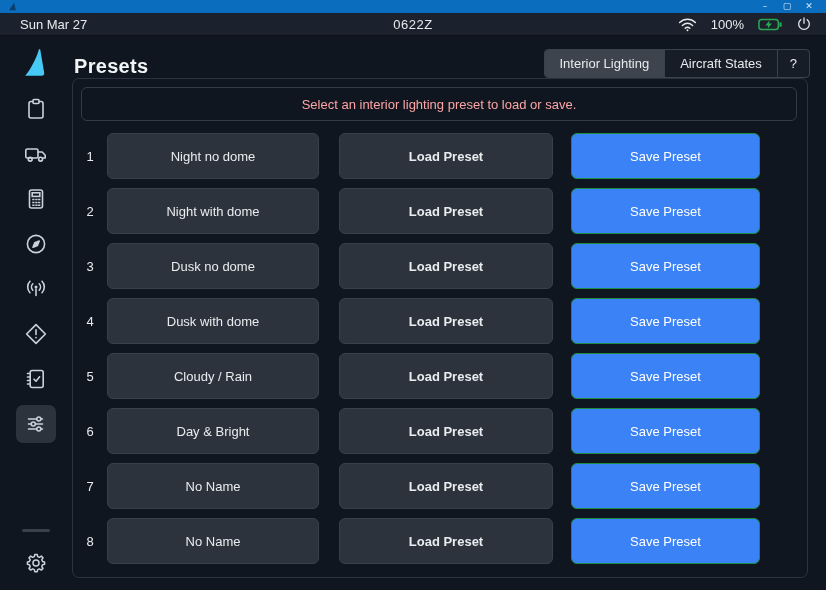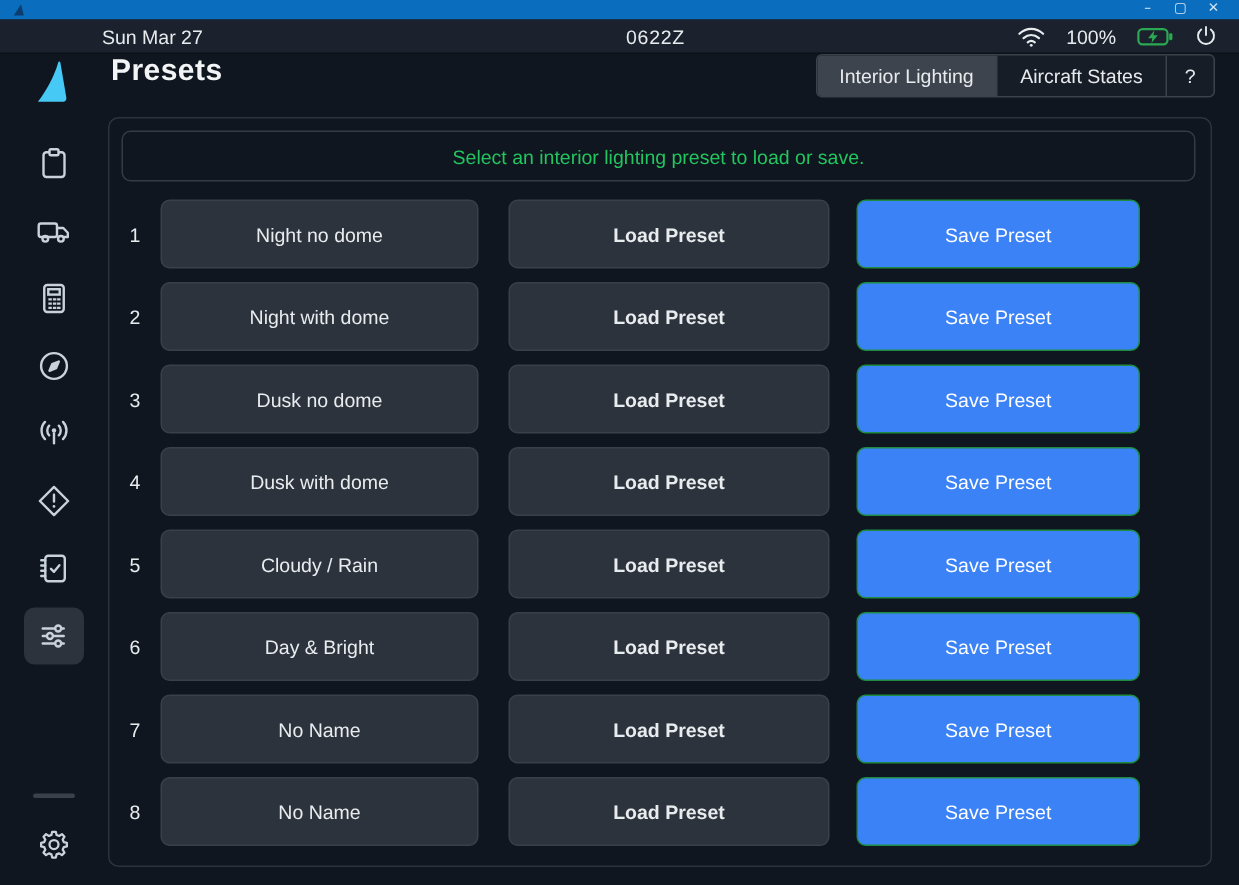"Sun Mar 27" .statusbar .left { margin-left: 48px -> none }
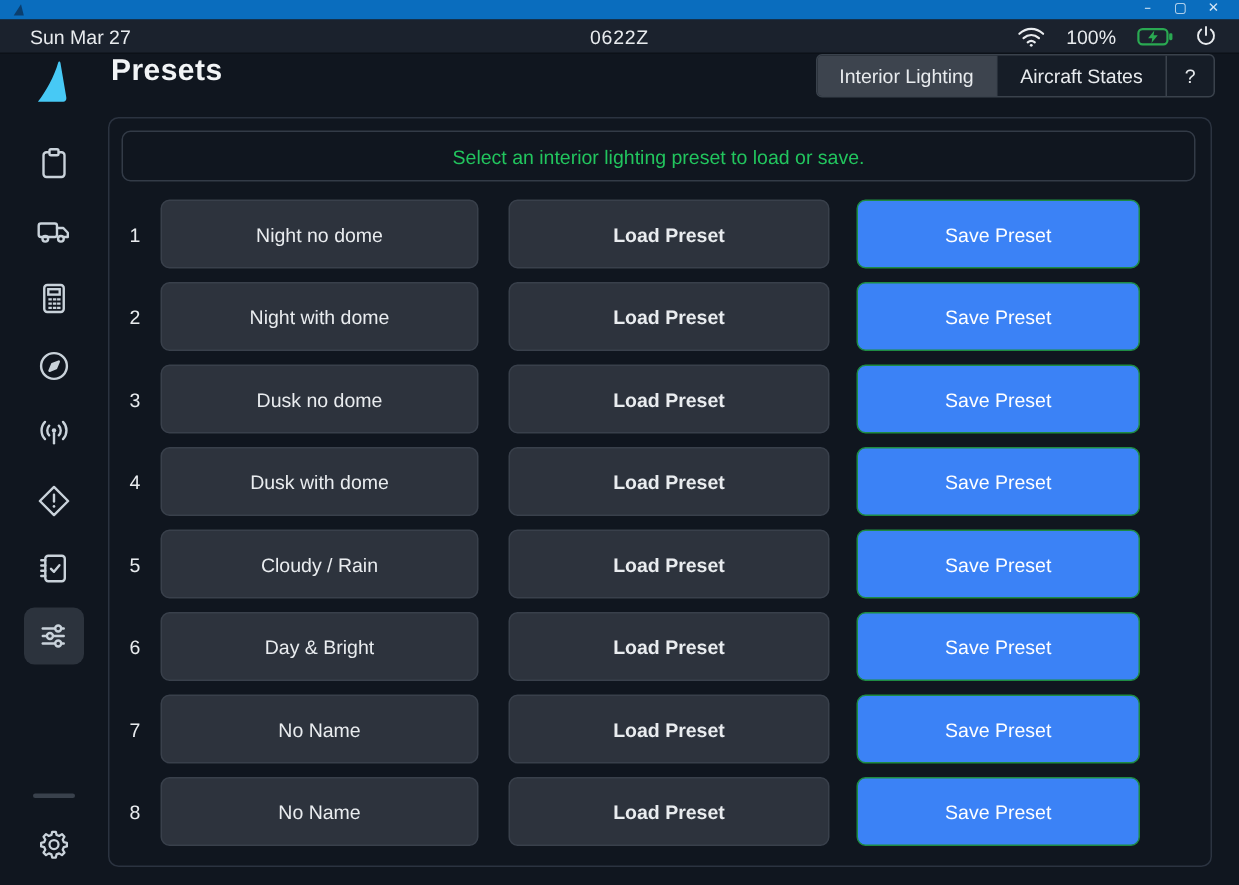"Presets" .app-header { align-items: flex-start -> flex-end }
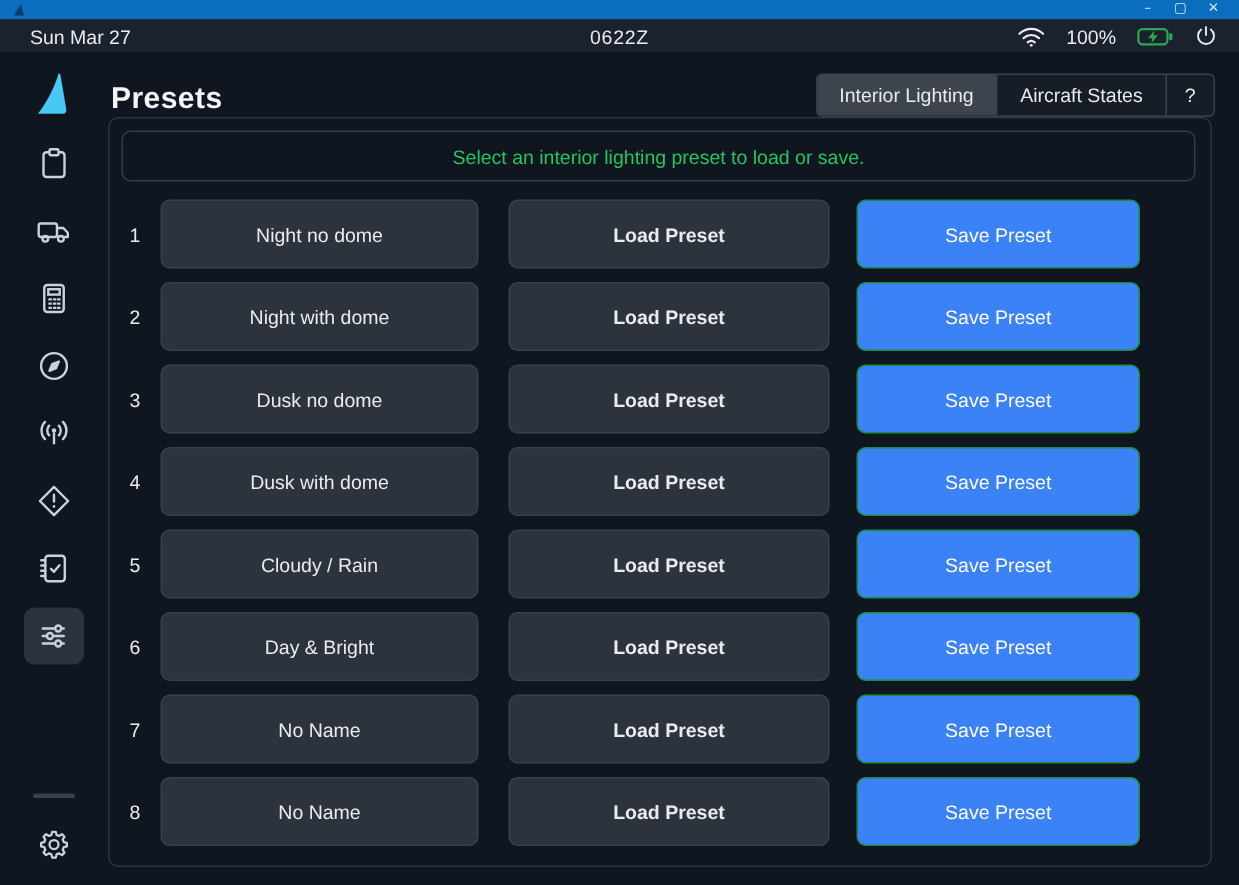"Select an interior lighting preset" .banner { color: #22c55e -> #fca5a5 }
